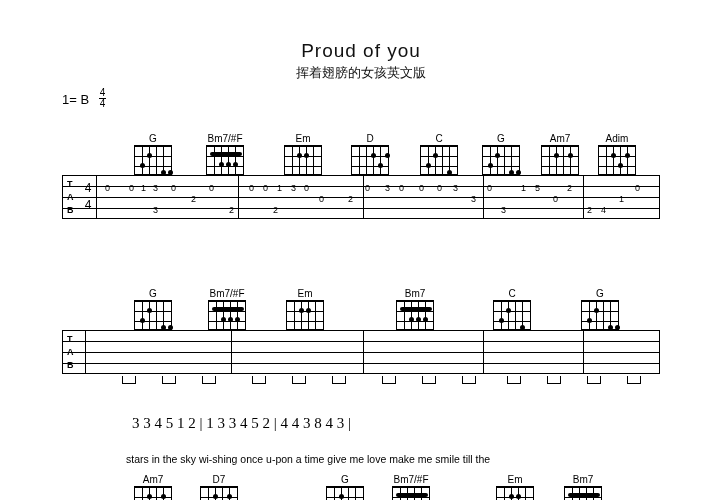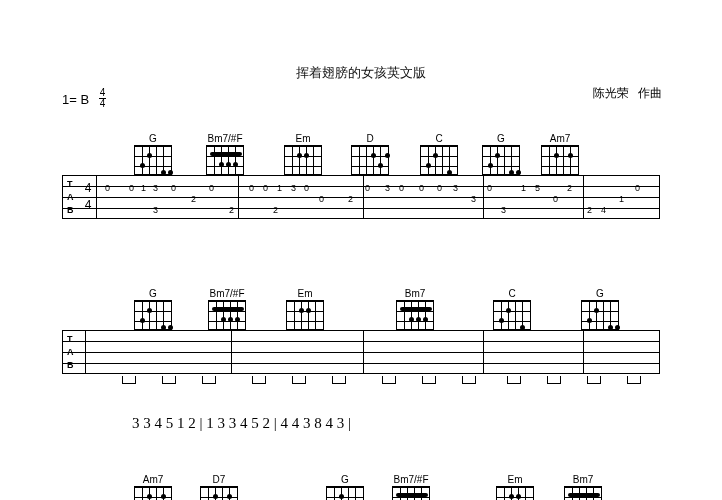"Proud of you" div.title { html: none -> <div>Proud of you</div> }
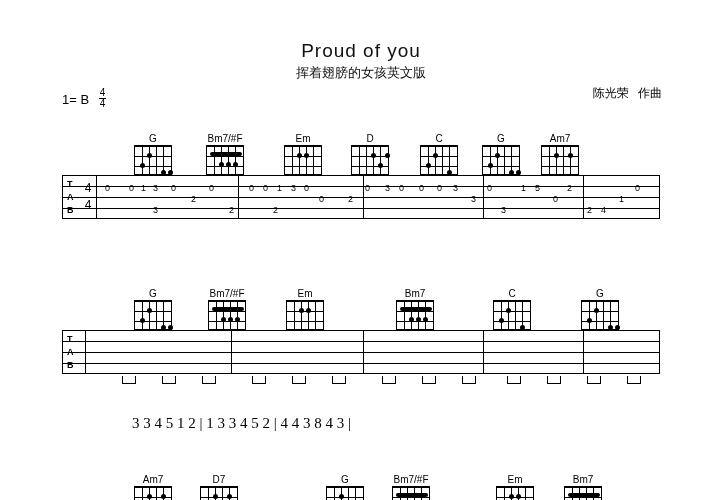"陈光荣 作曲" div { html: <div> <span>陈光荣</span> <span>作曲</span> </div> -> none }
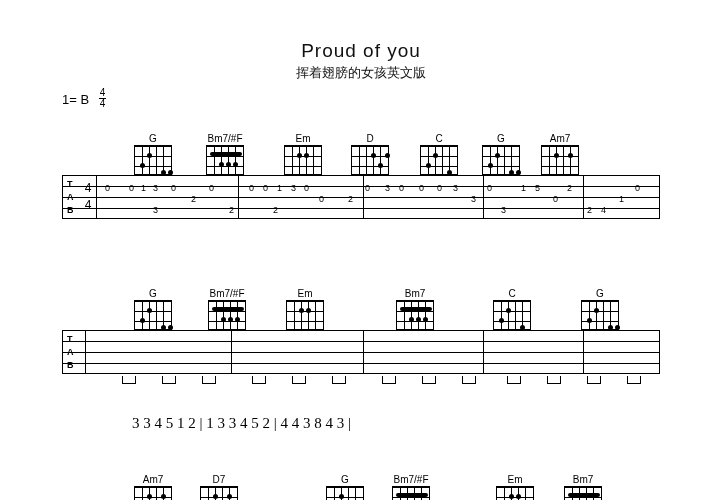"Adim" div.chordbox { html: none -> <div> <div>Adim</div> <div> <div></div> <div></div> <div></div> <div></div> <div></div> <div></div> <div></div> <div></div> <div></div> </div> </div> }
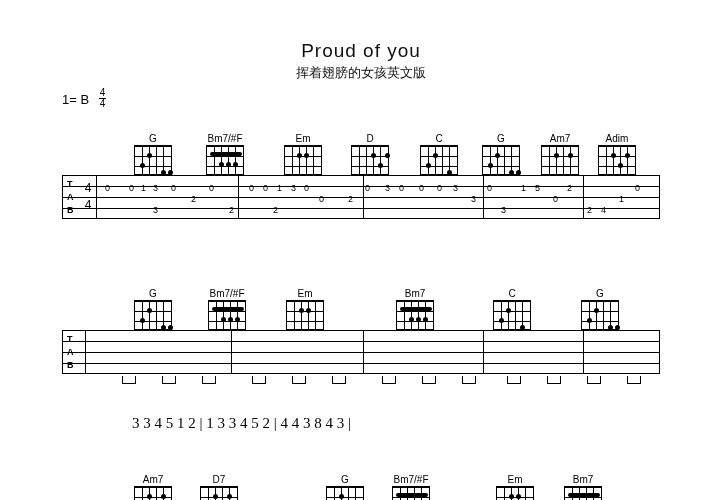"stars in the sky wi-shing" div.lyricrow { html: none -> <div>stars in the sky wi-shing once u-pon a time give me love make me smile till the</div> }
